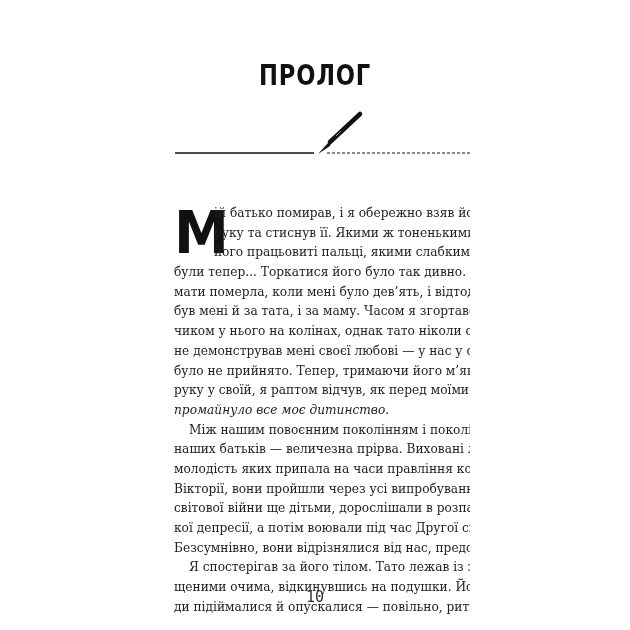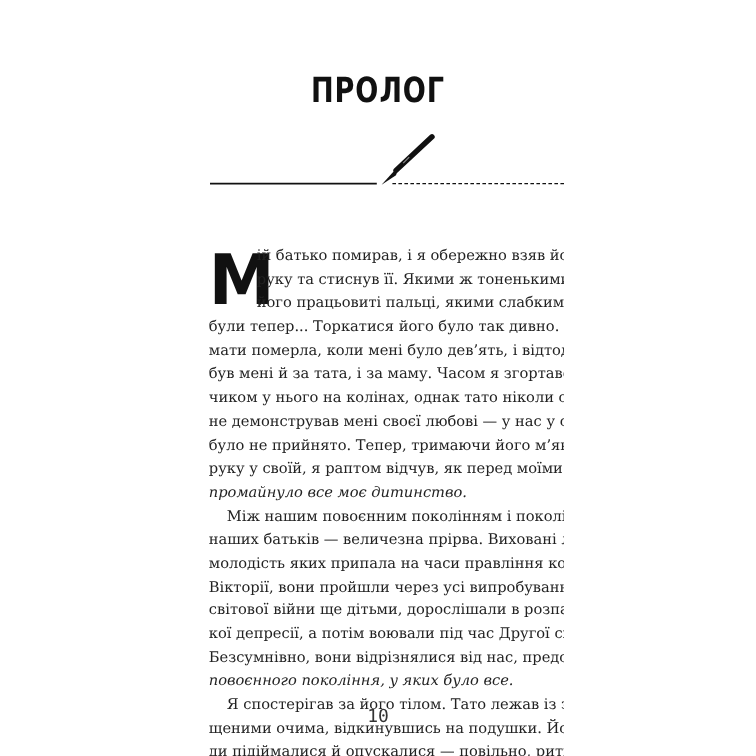"повоєнного покоління, у яких було" span.line { html: <span>повоєнного покоління, у яких було все.</span> -> none }
